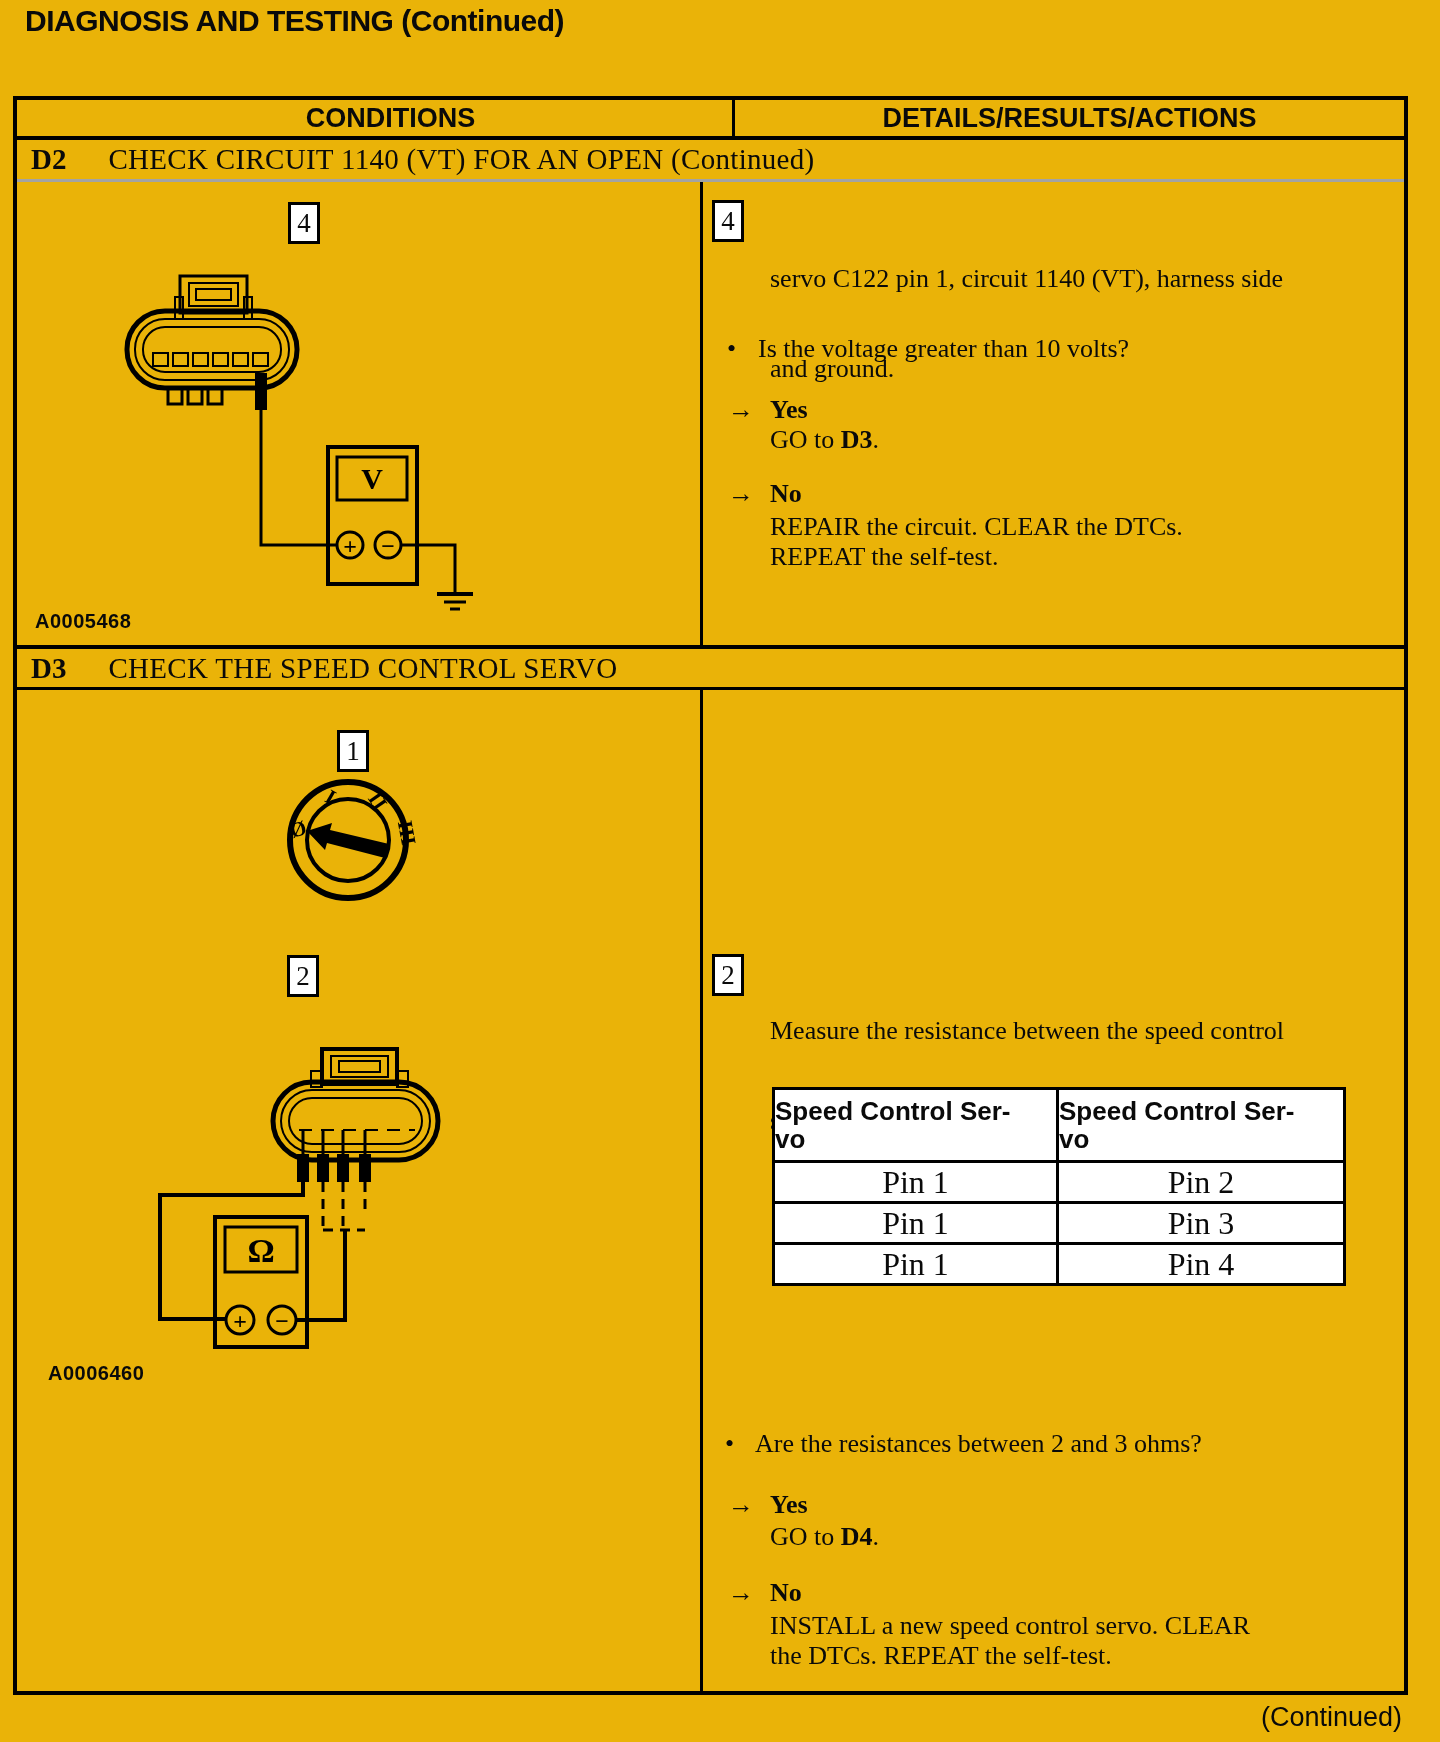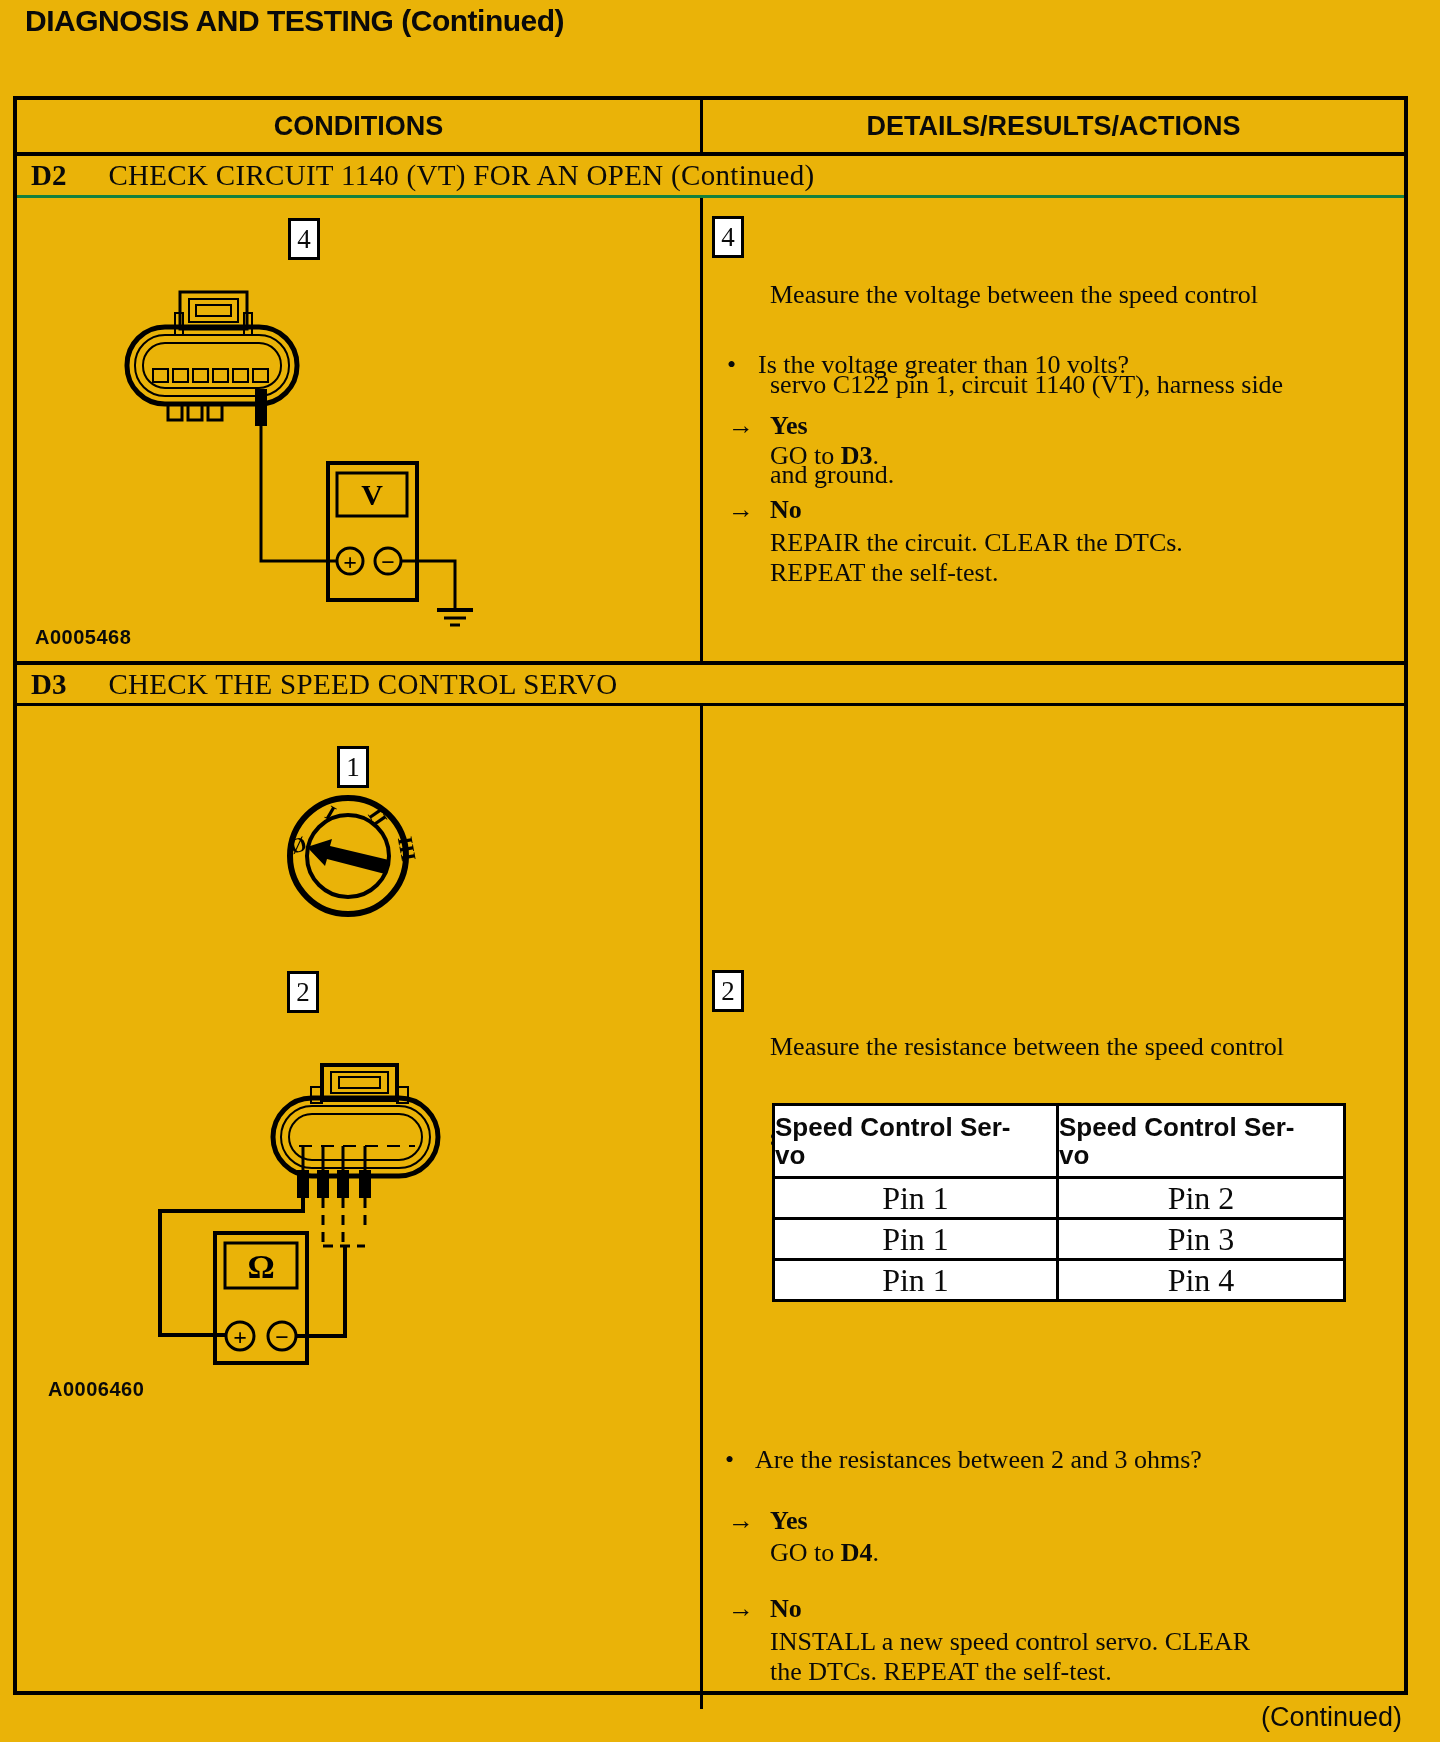"CONDITIONS" .hdr-row { height: 56px -> 40px; padding-left: none -> 32px }
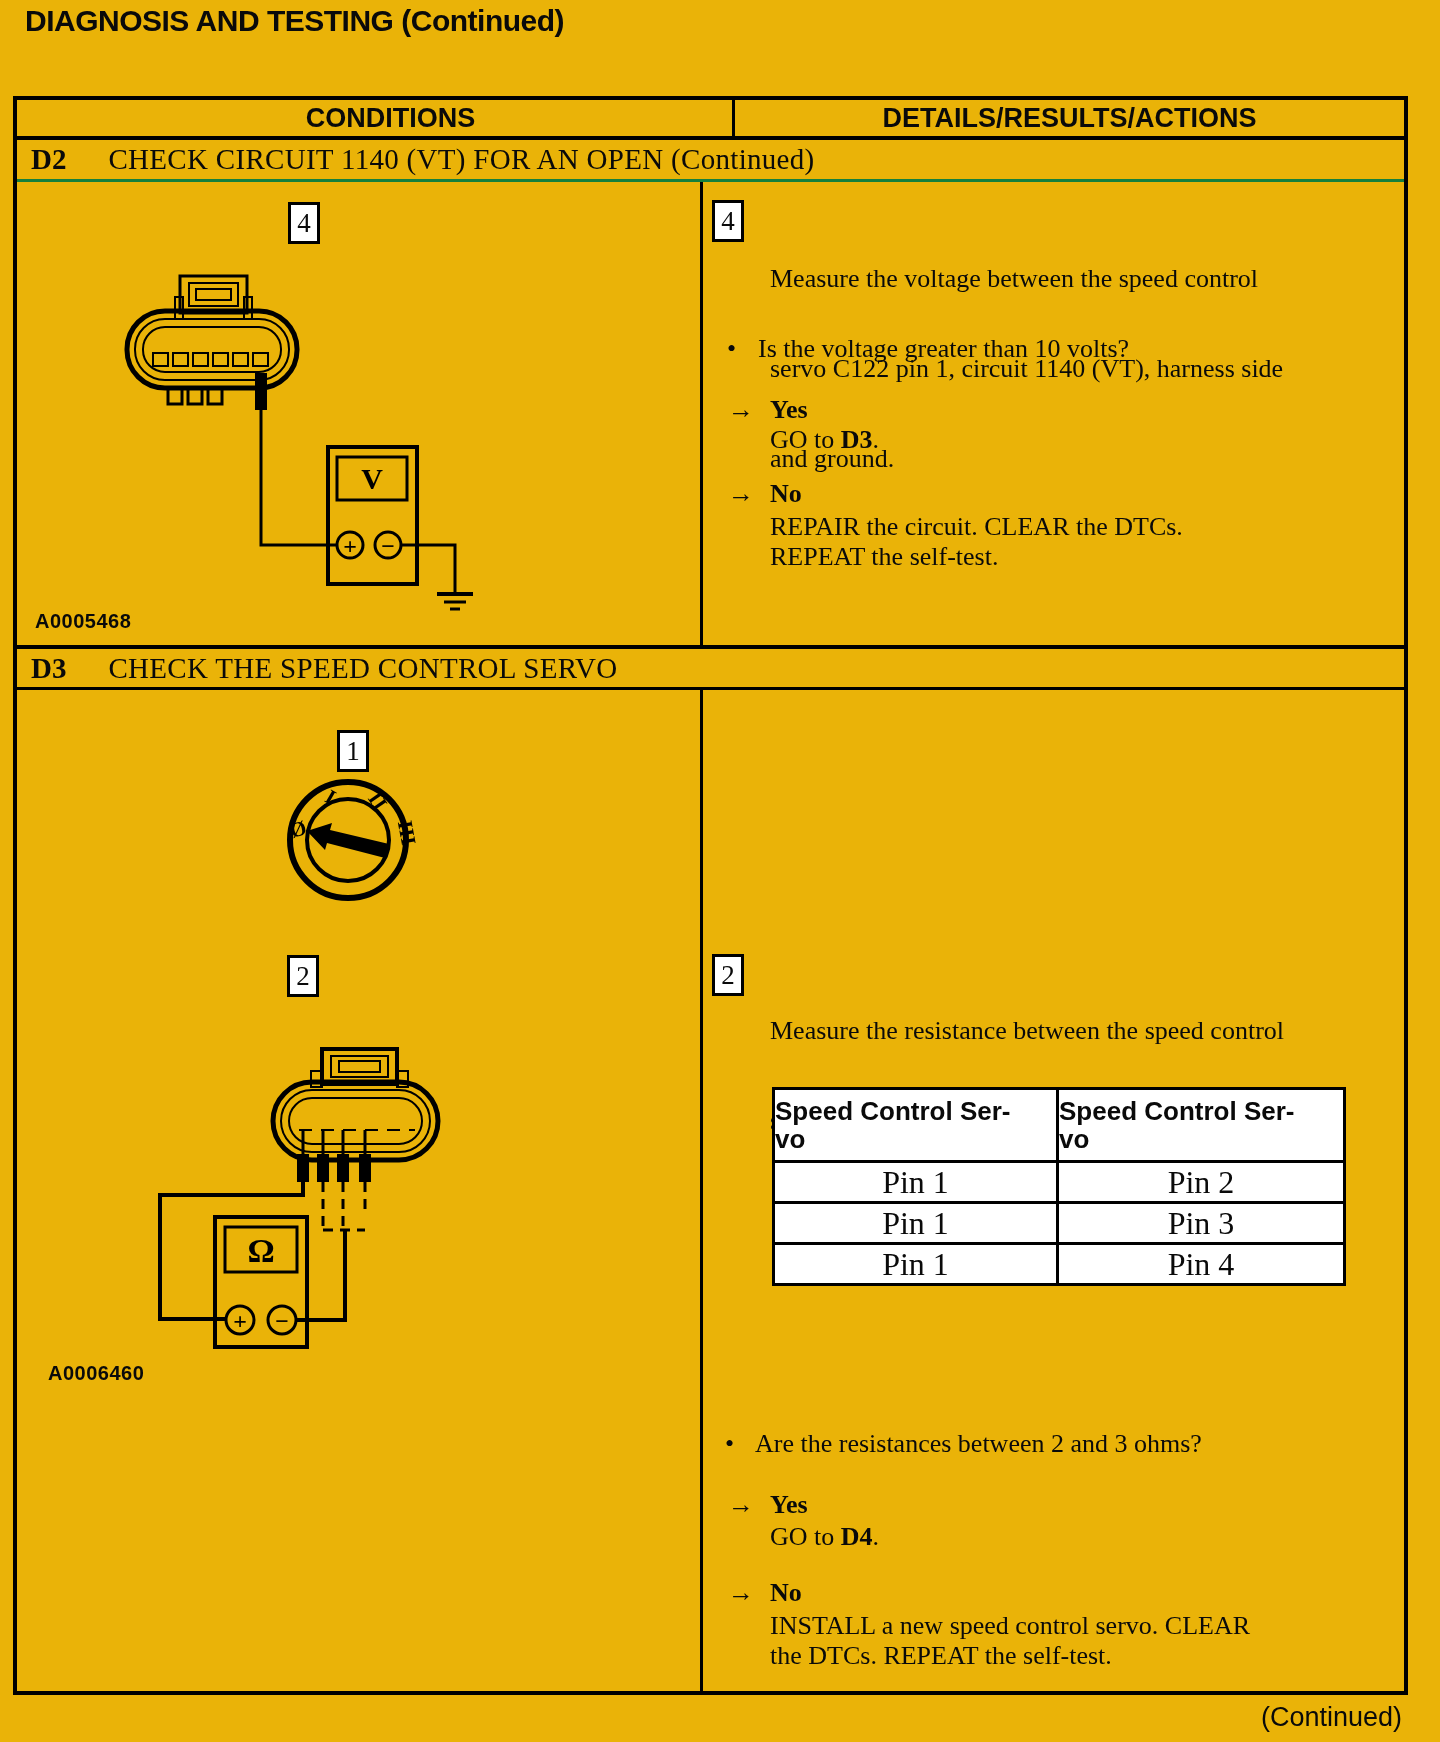"D2" #d2-title-row { border-bottom: 3px solid #15803d -> 3px solid #a3a3a3 }
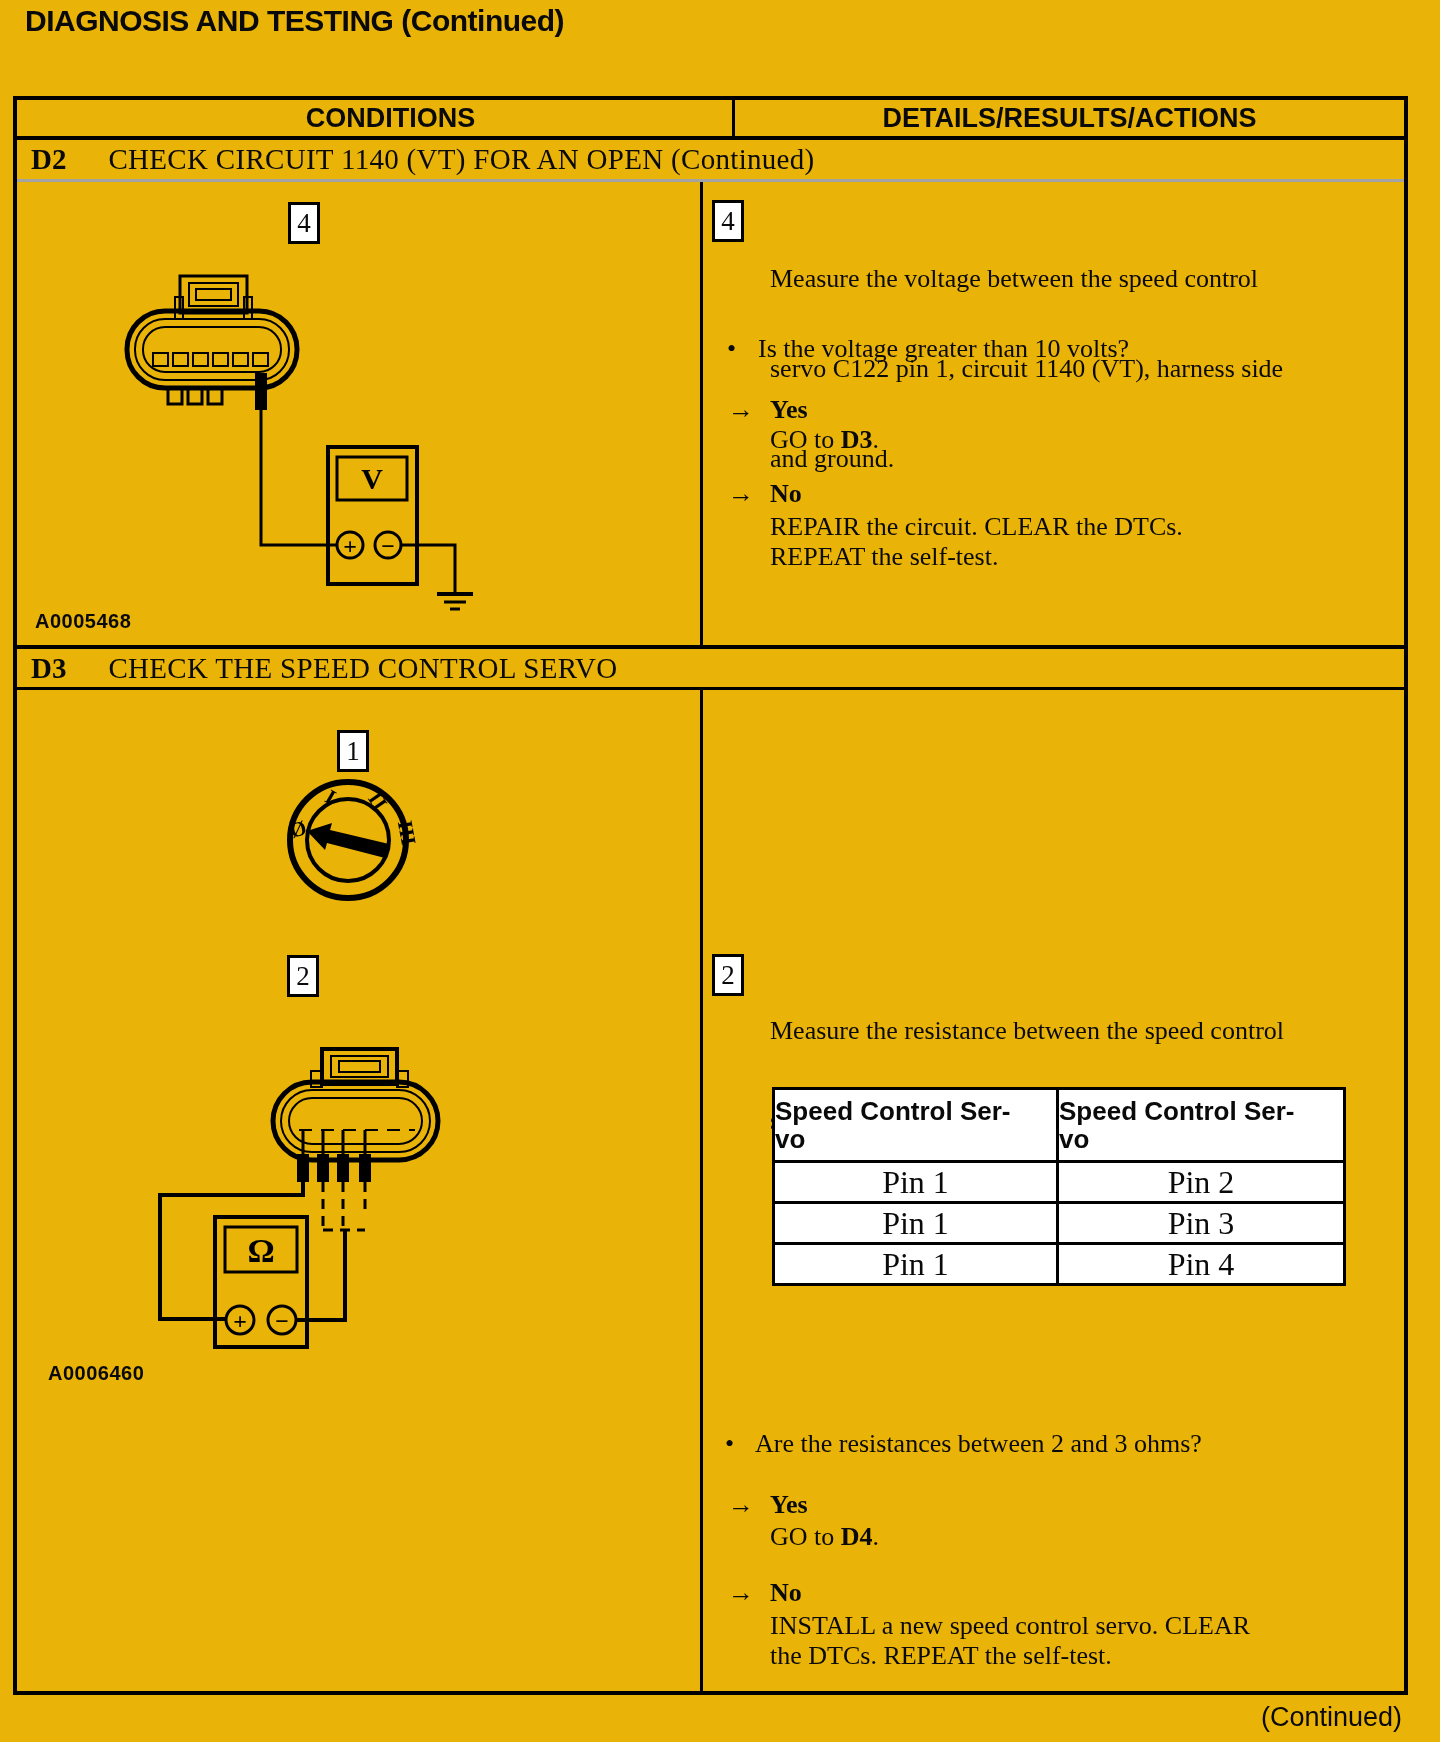"Measure the voltage between the" div.tline { html: <div>Measure the voltage between the speed control</div> -> none }
